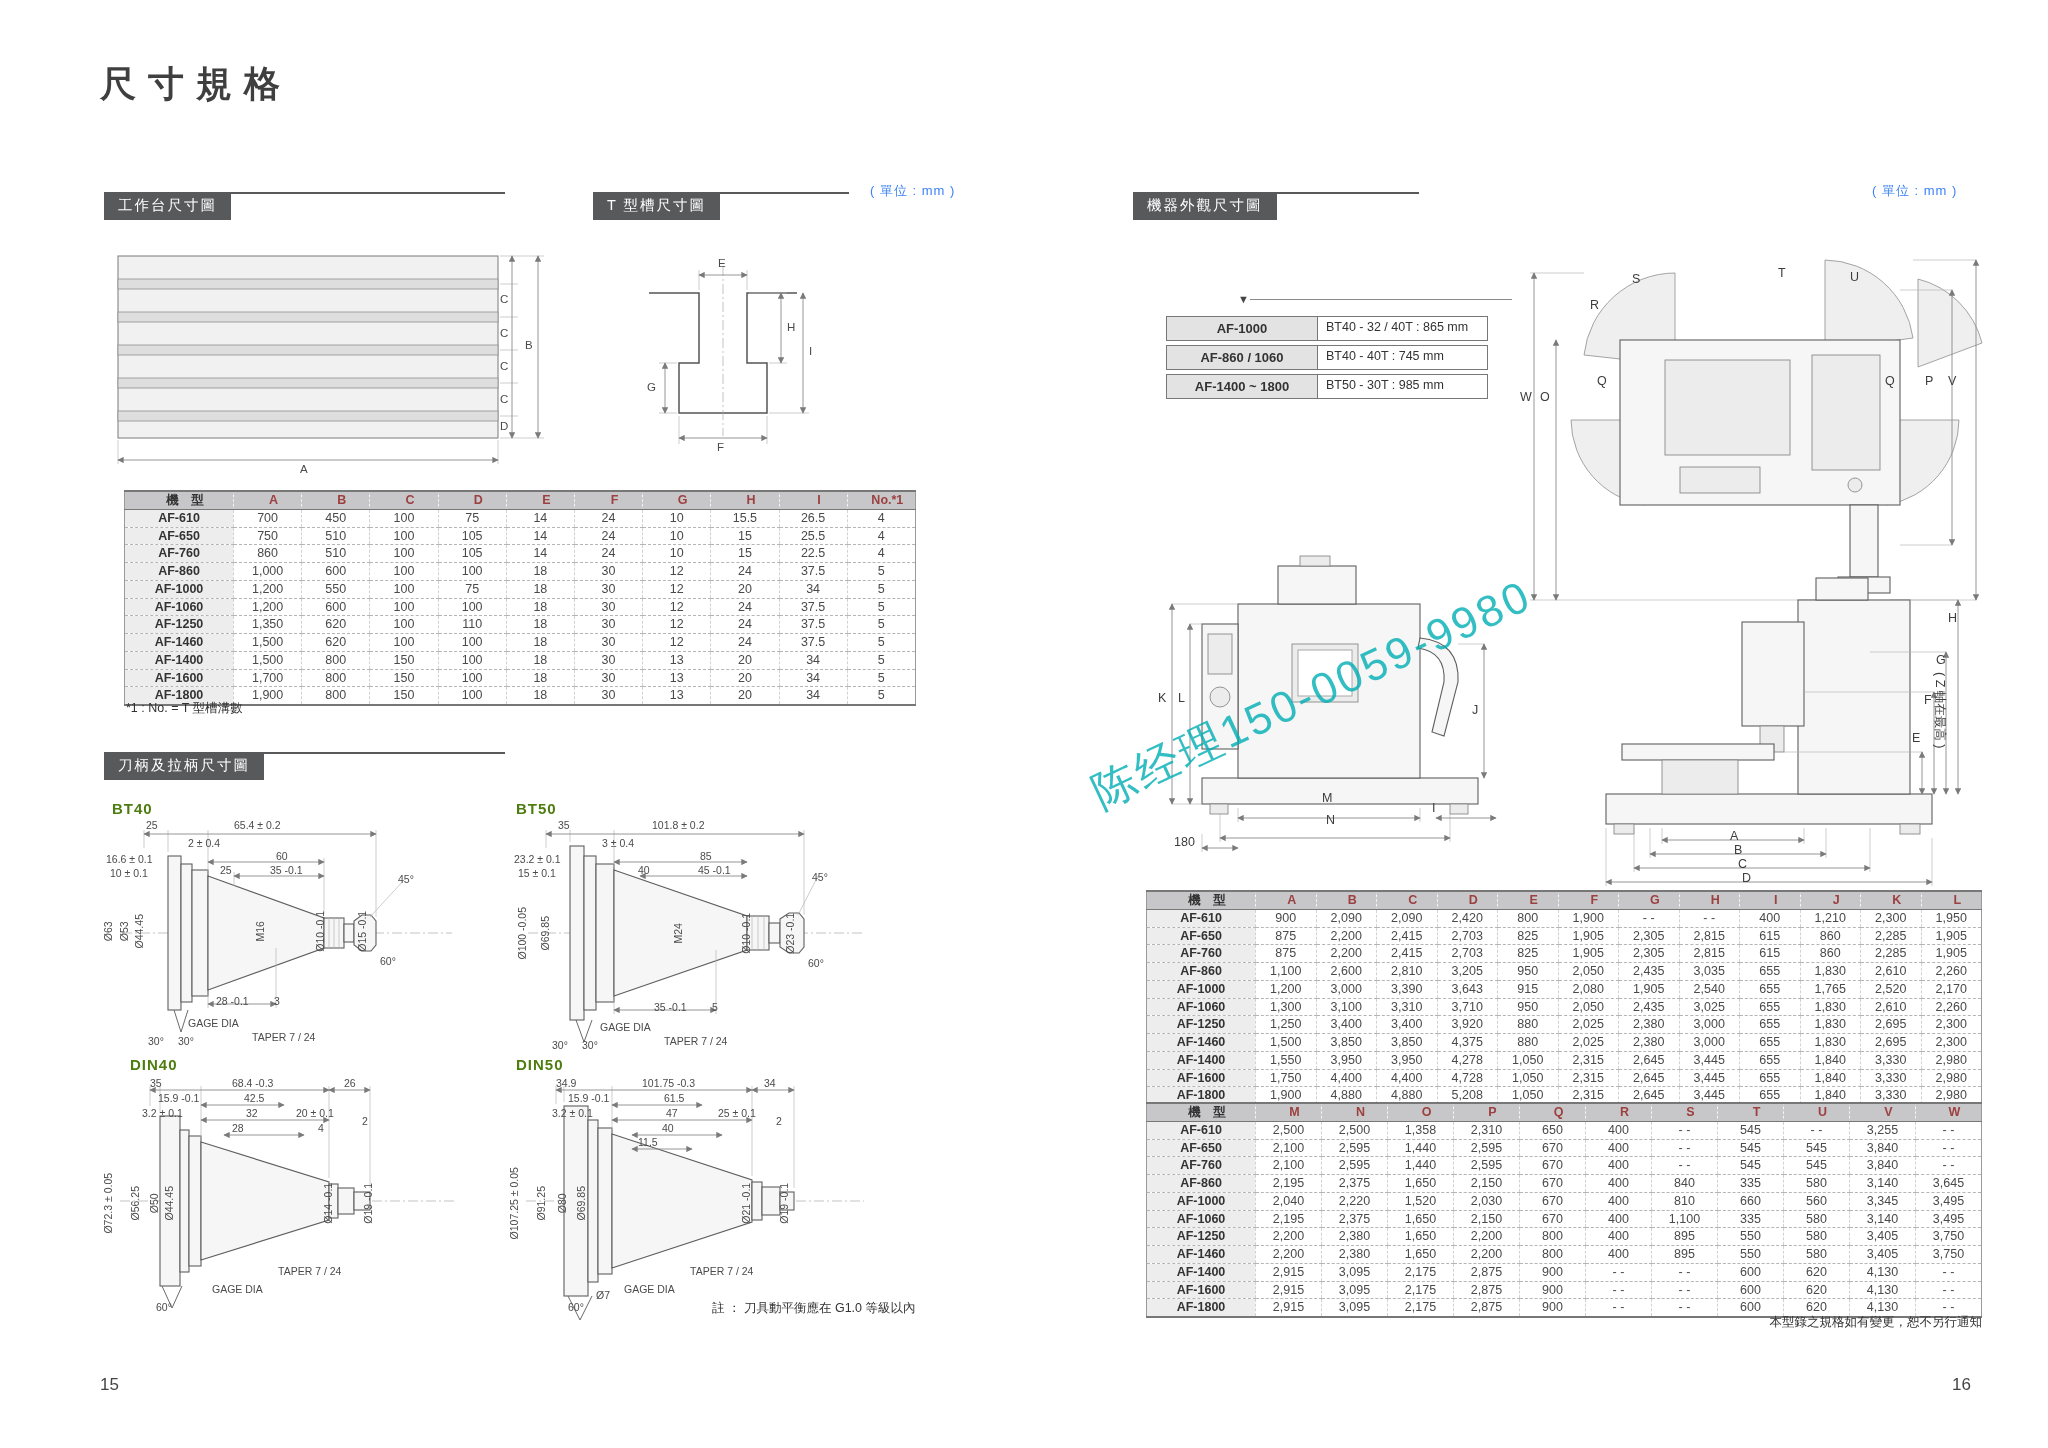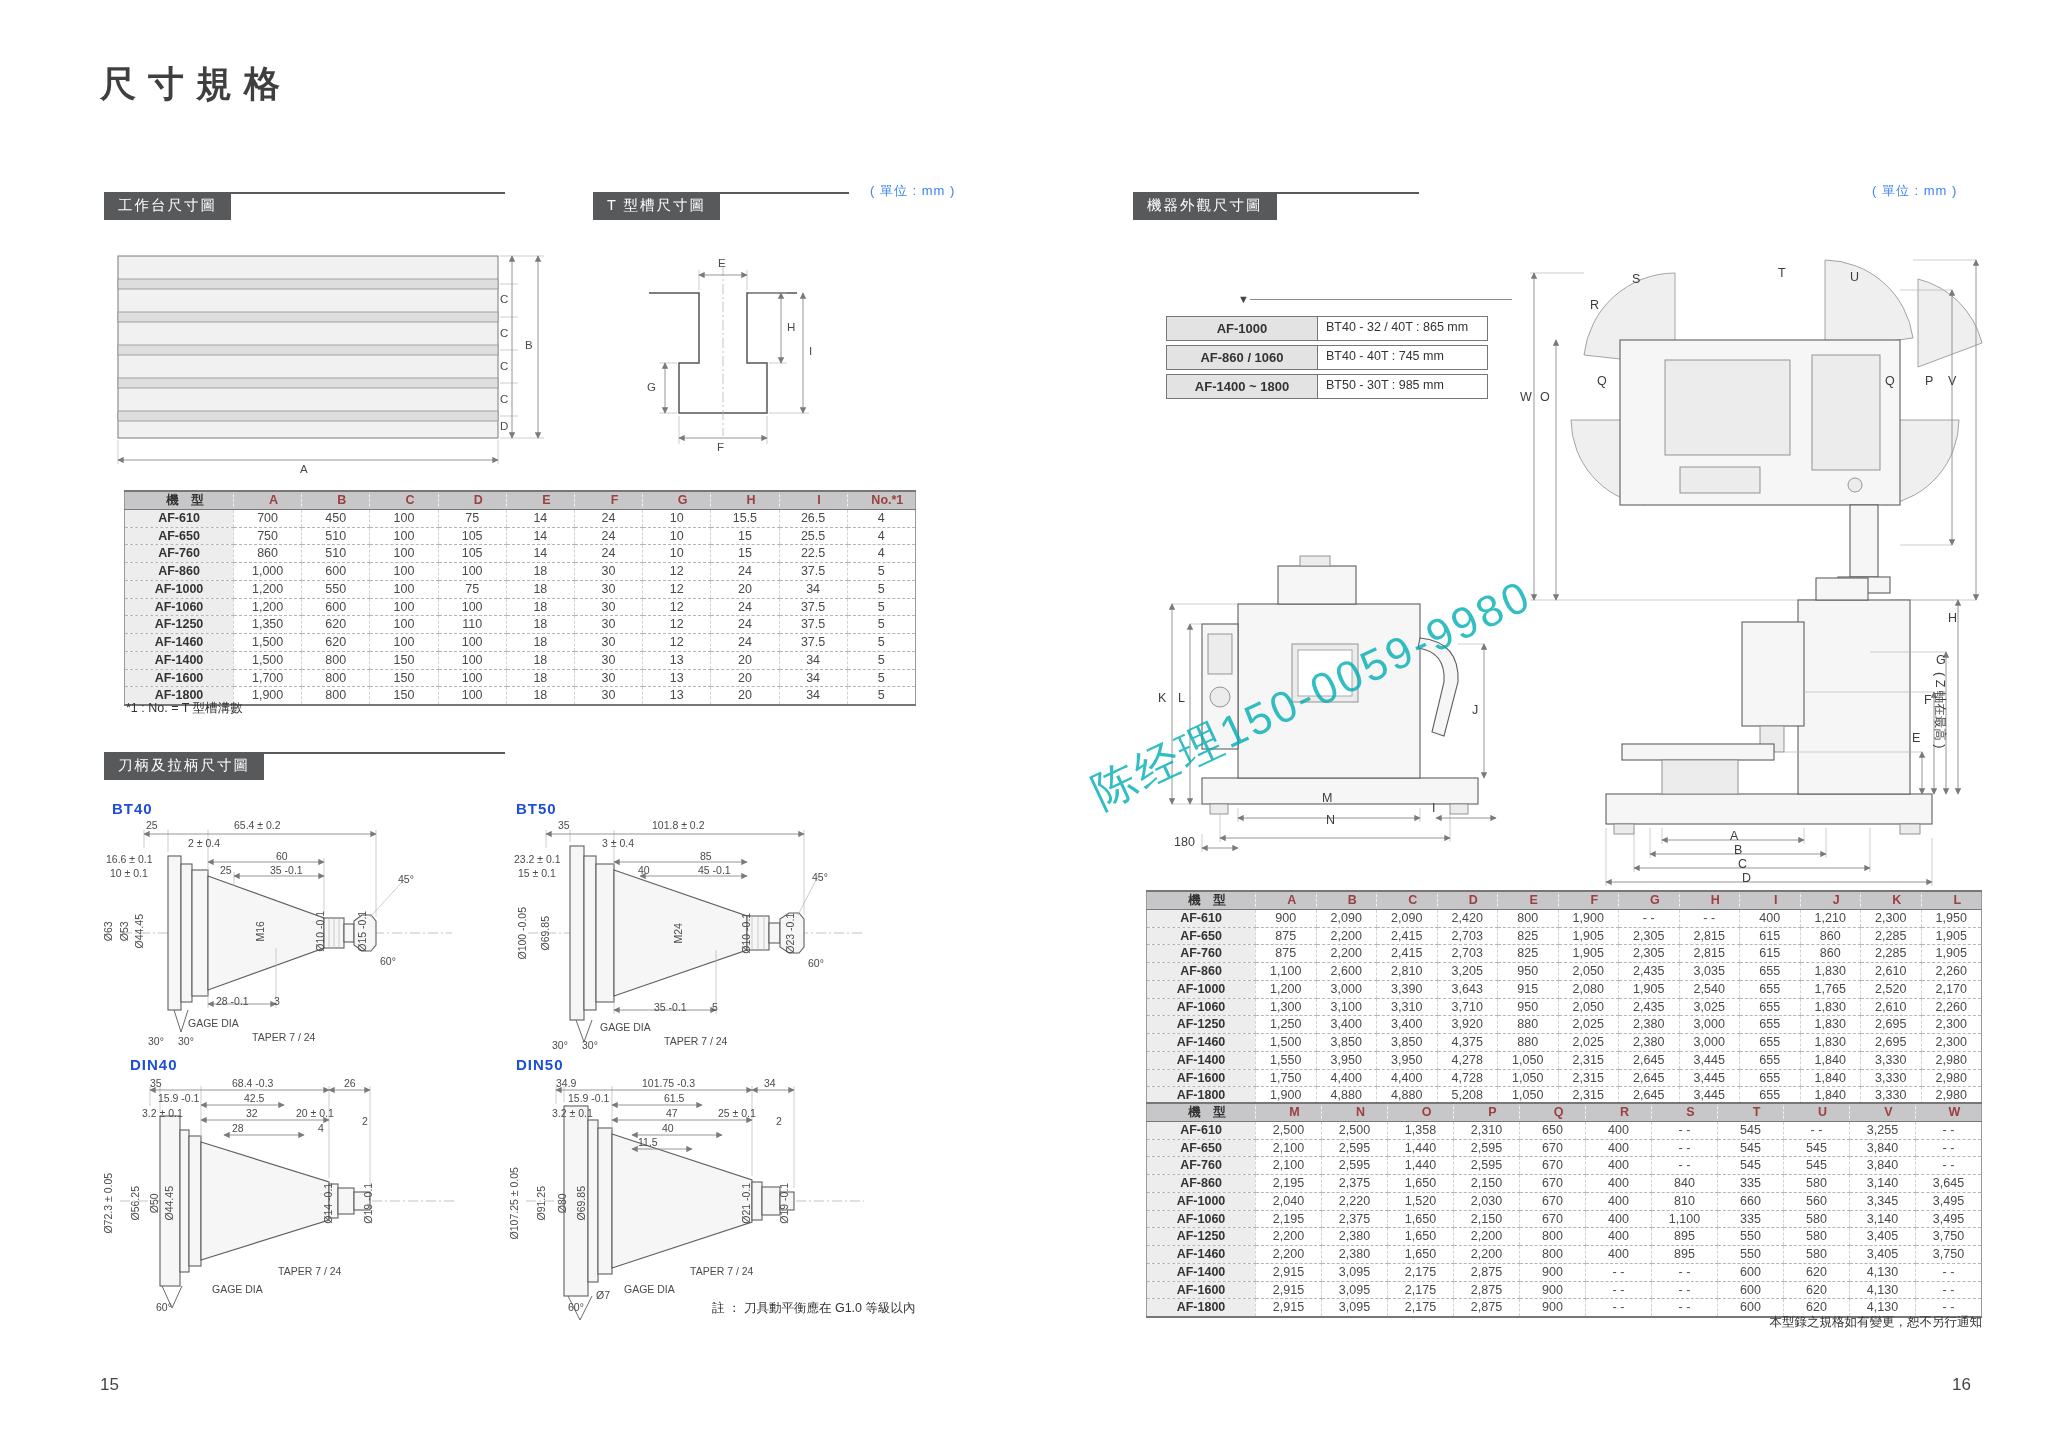"BT40" .sublabel { color: #1d4ed8 -> #4d7c0f }
